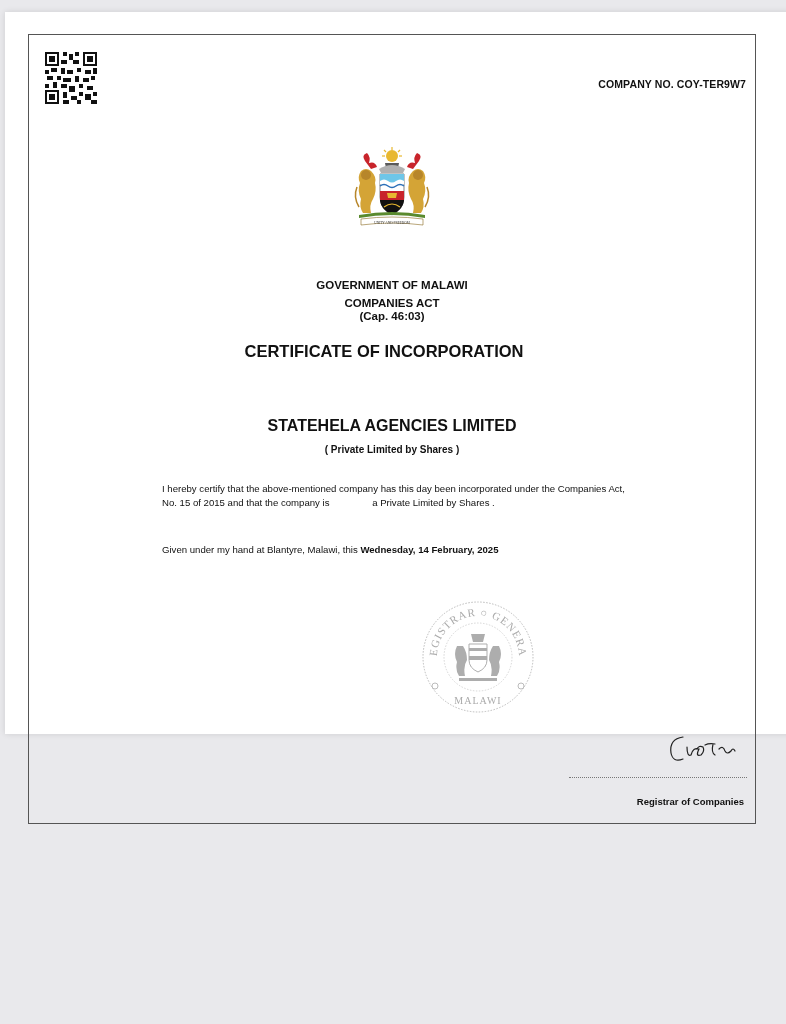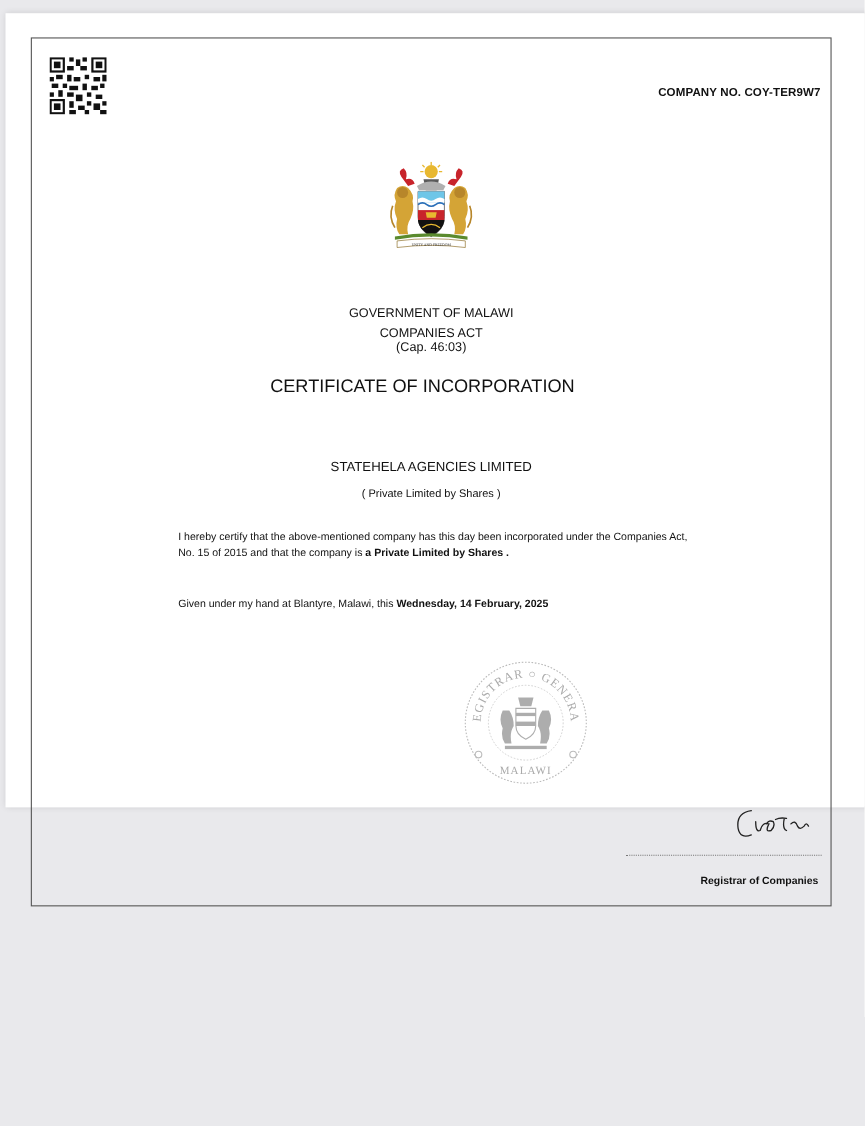"GOVERNMENT OF MALAWI" .center { font-weight: normal -> bold }
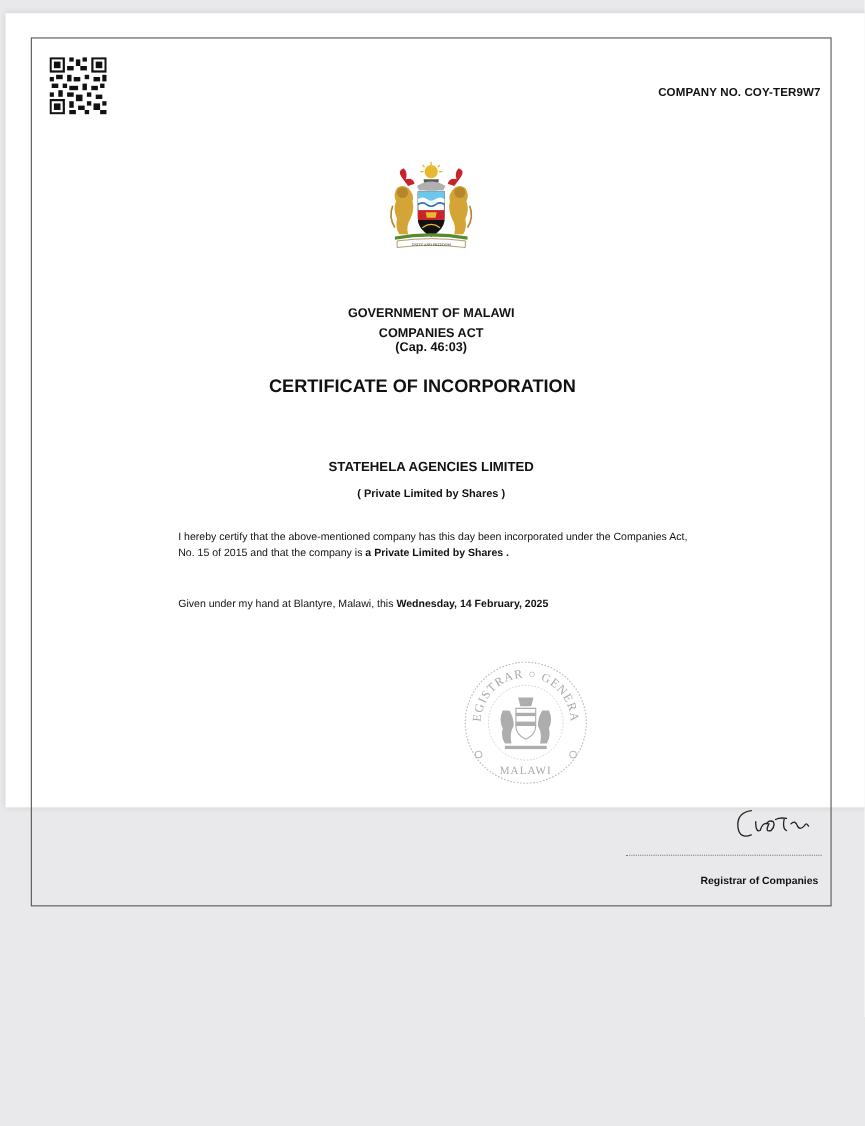"STATEHELA AGENCIES LIMITED" .name { font-size: 12px -> 16px }
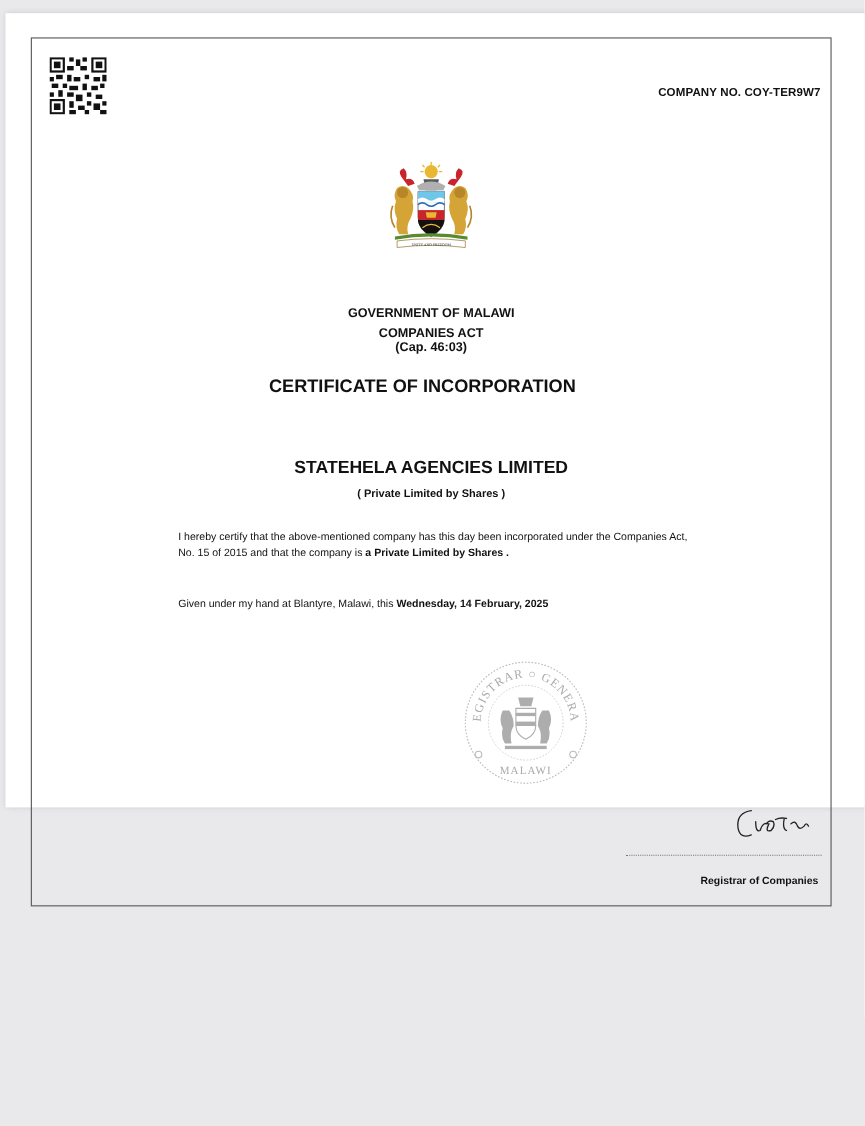"a Private Limited by Shares" .para b { font-weight: bold -> normal; margin-left: none -> 40px }
